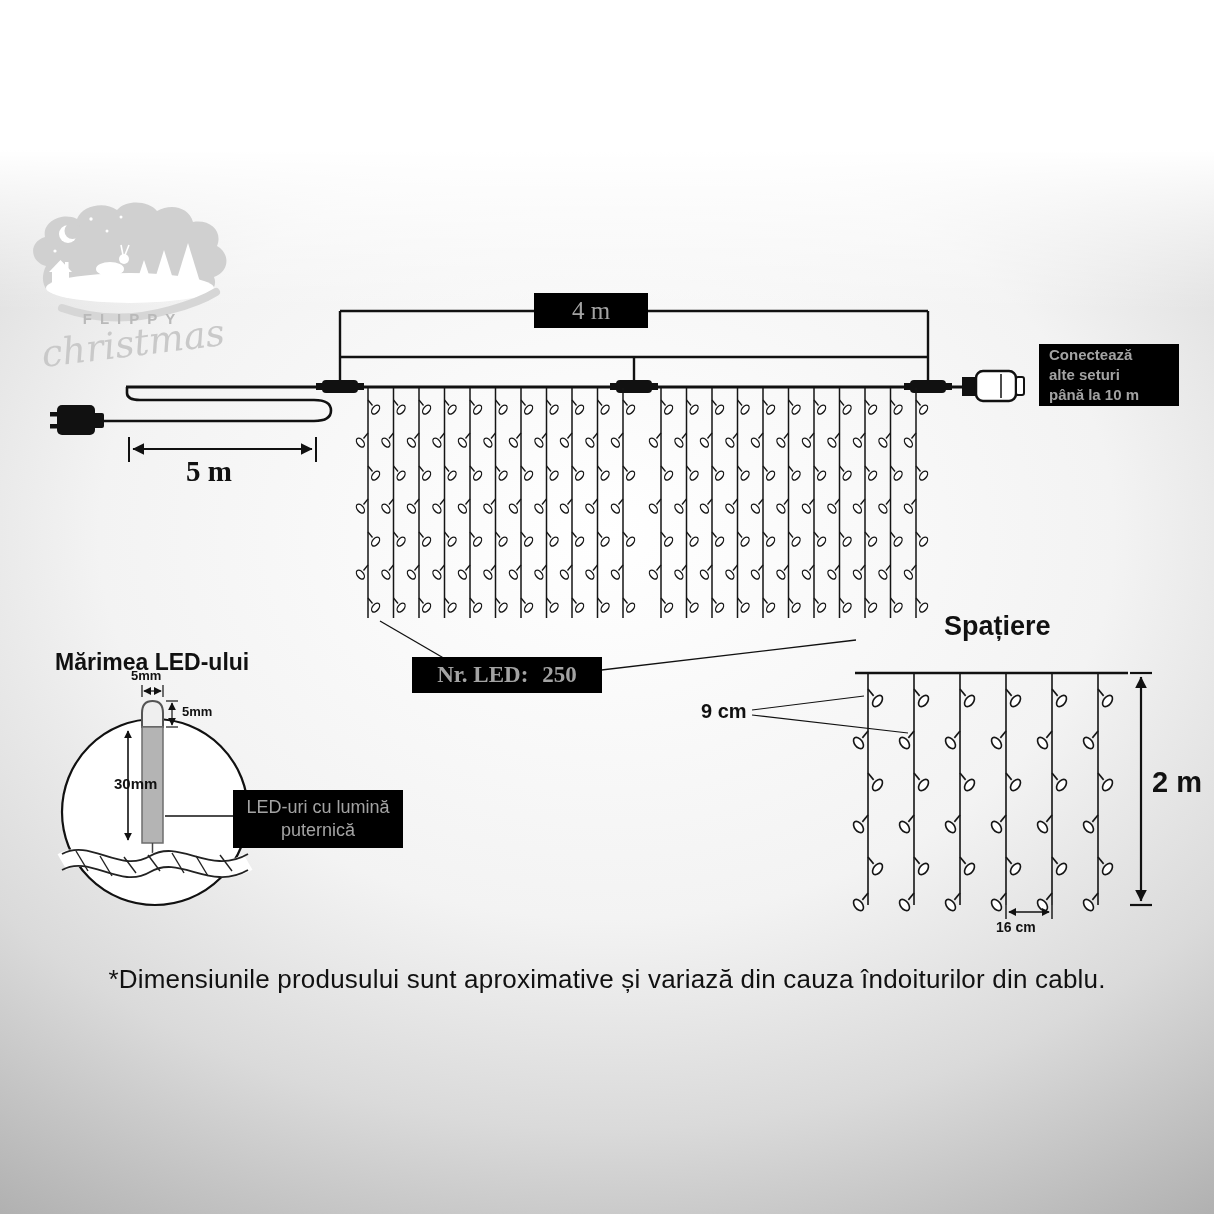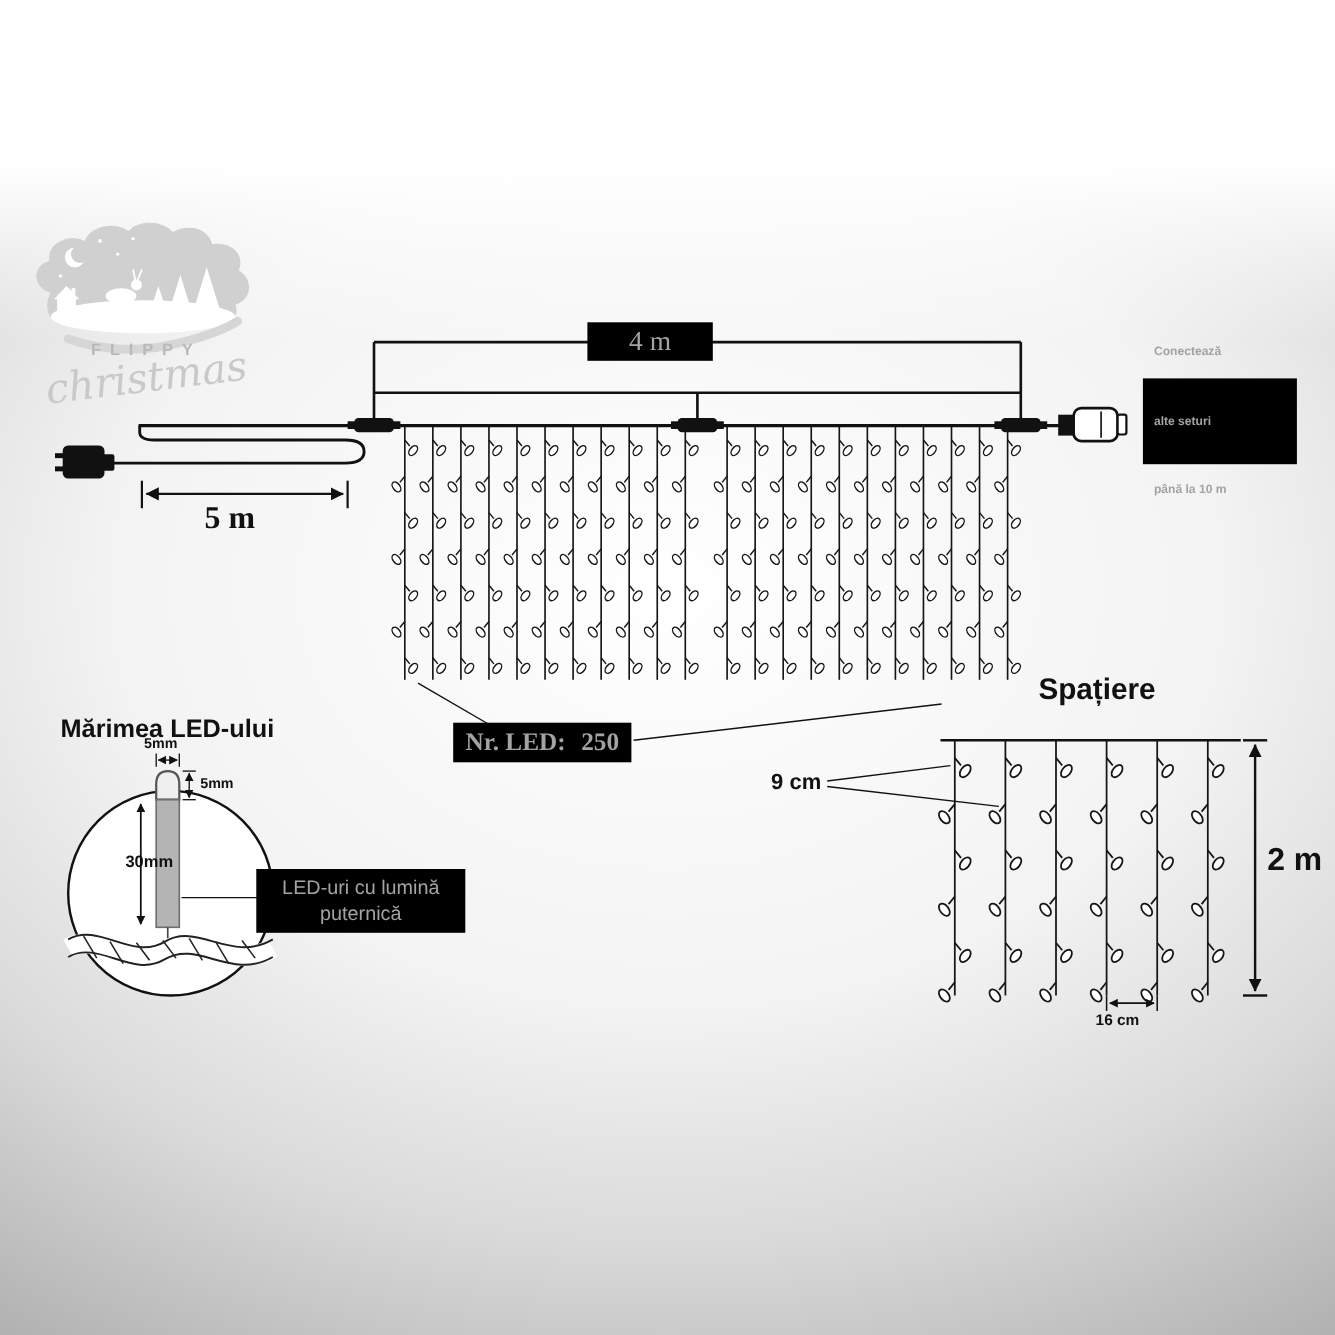"Conectează" .box-connect { font-size: 11px -> 15px; gap: 48px -> none; height: 78px -> 62px }
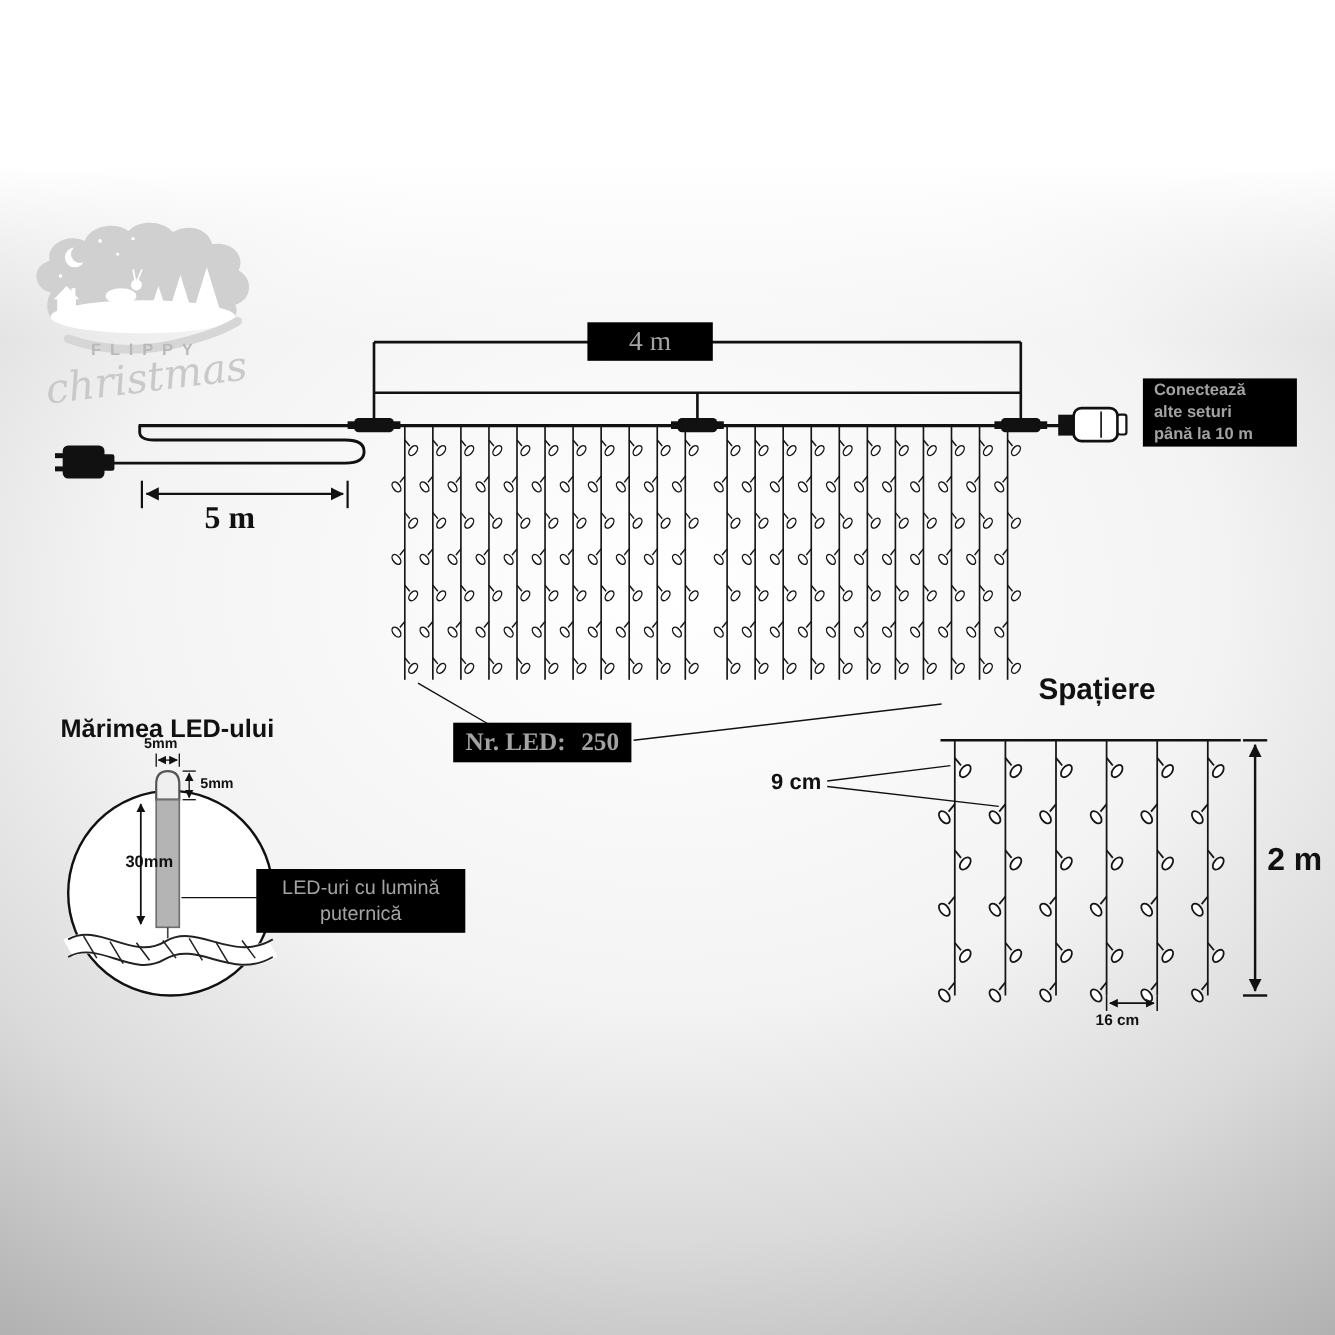"Nr. LED:" .box-nrled { width: 162px -> 190px }
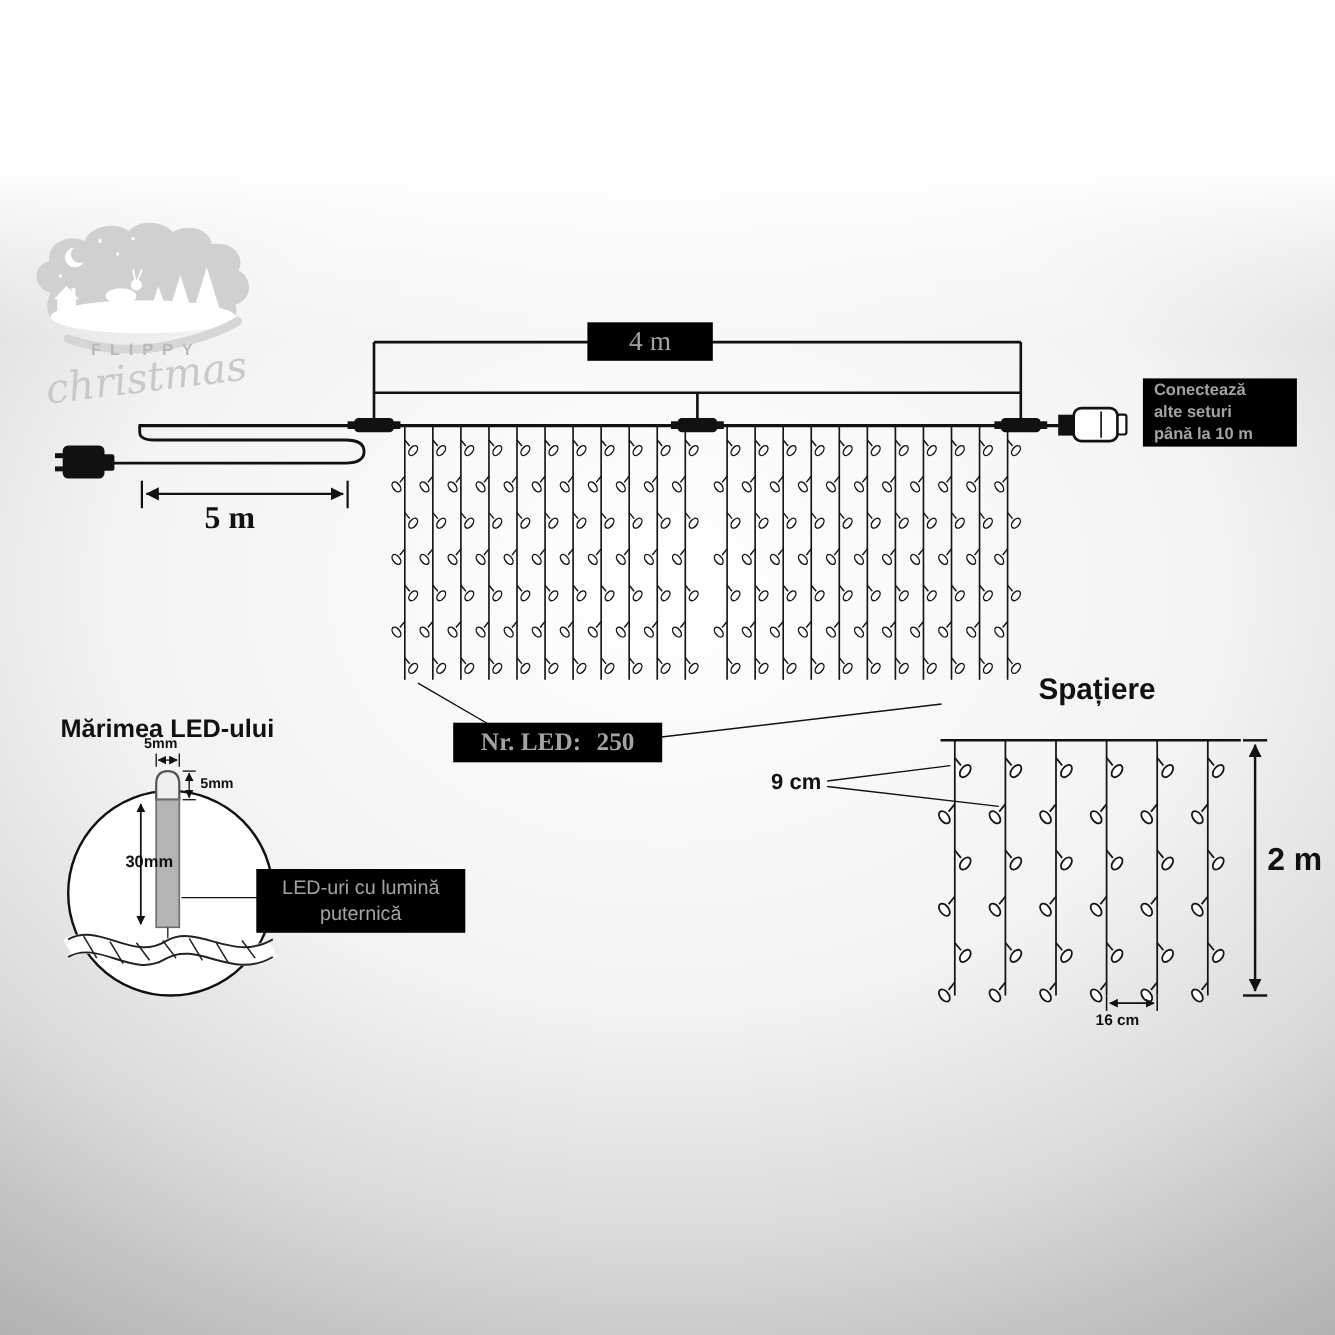"LED-uri cu lumină" .box-lednote { width: 190px -> 170px }
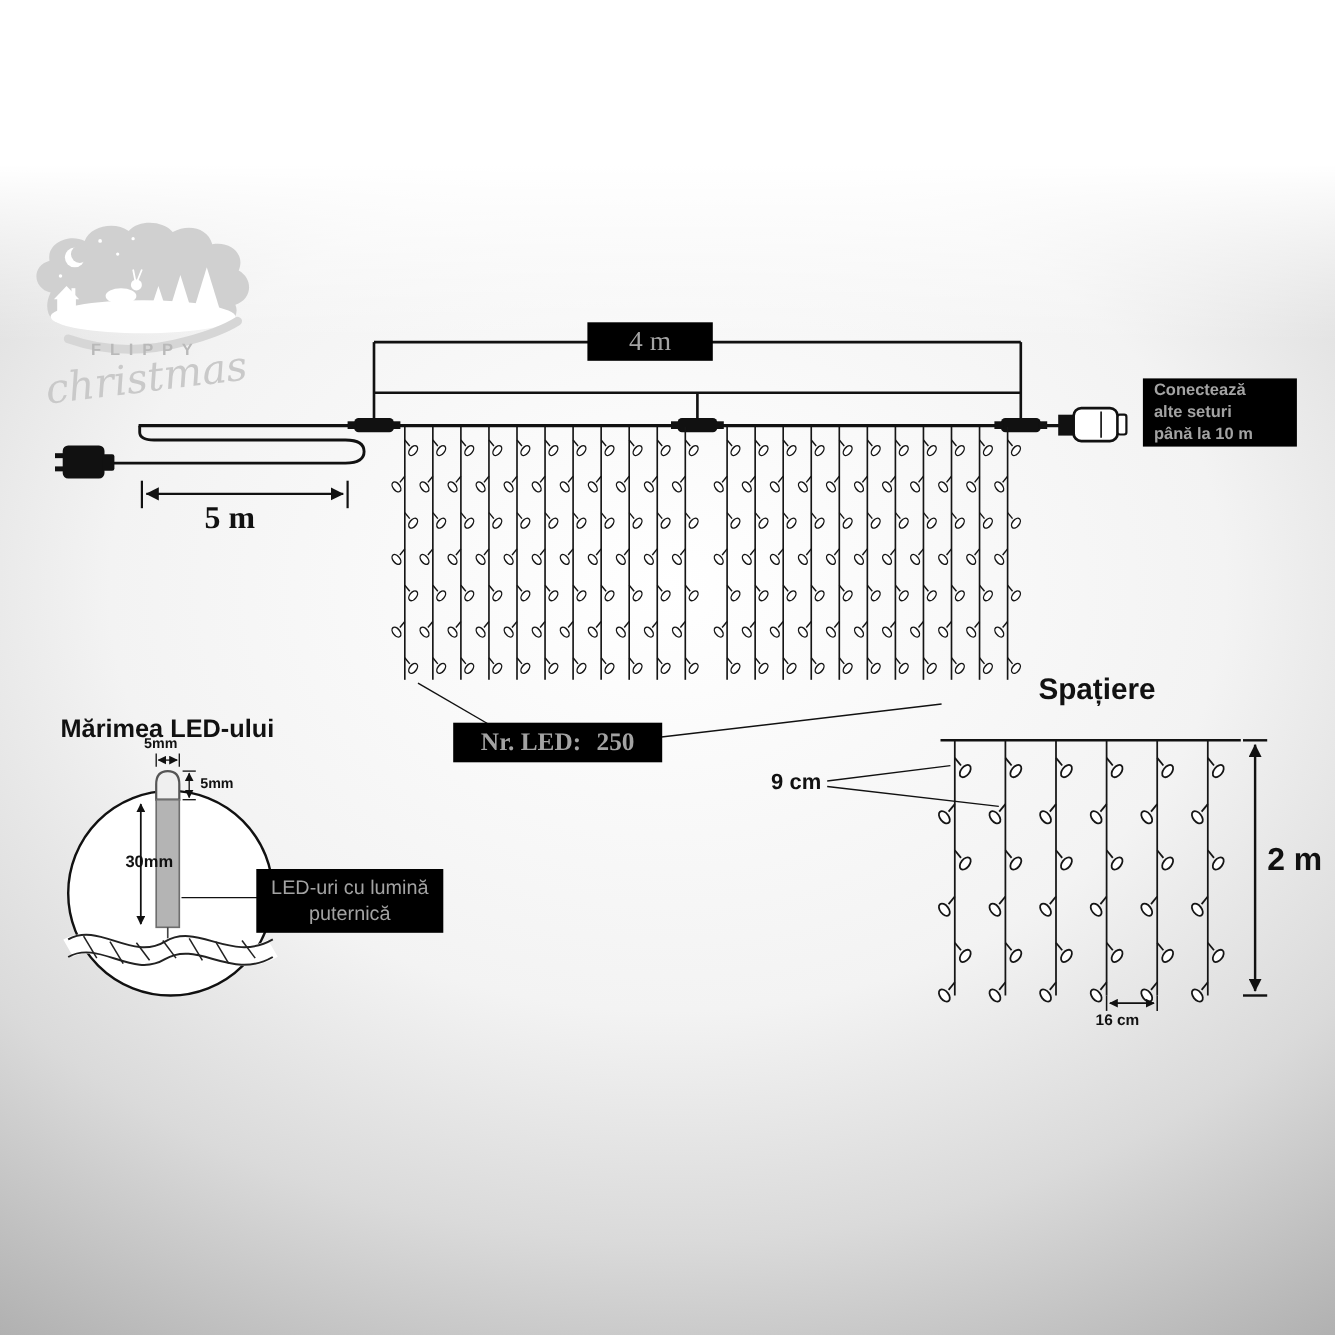"*Dimensiunile produsului sunt" div.txt { html: none -> <div>*Dimensiunile produsului sunt aproximative și variază din cauza îndoiturilor din cablu.</div> }
